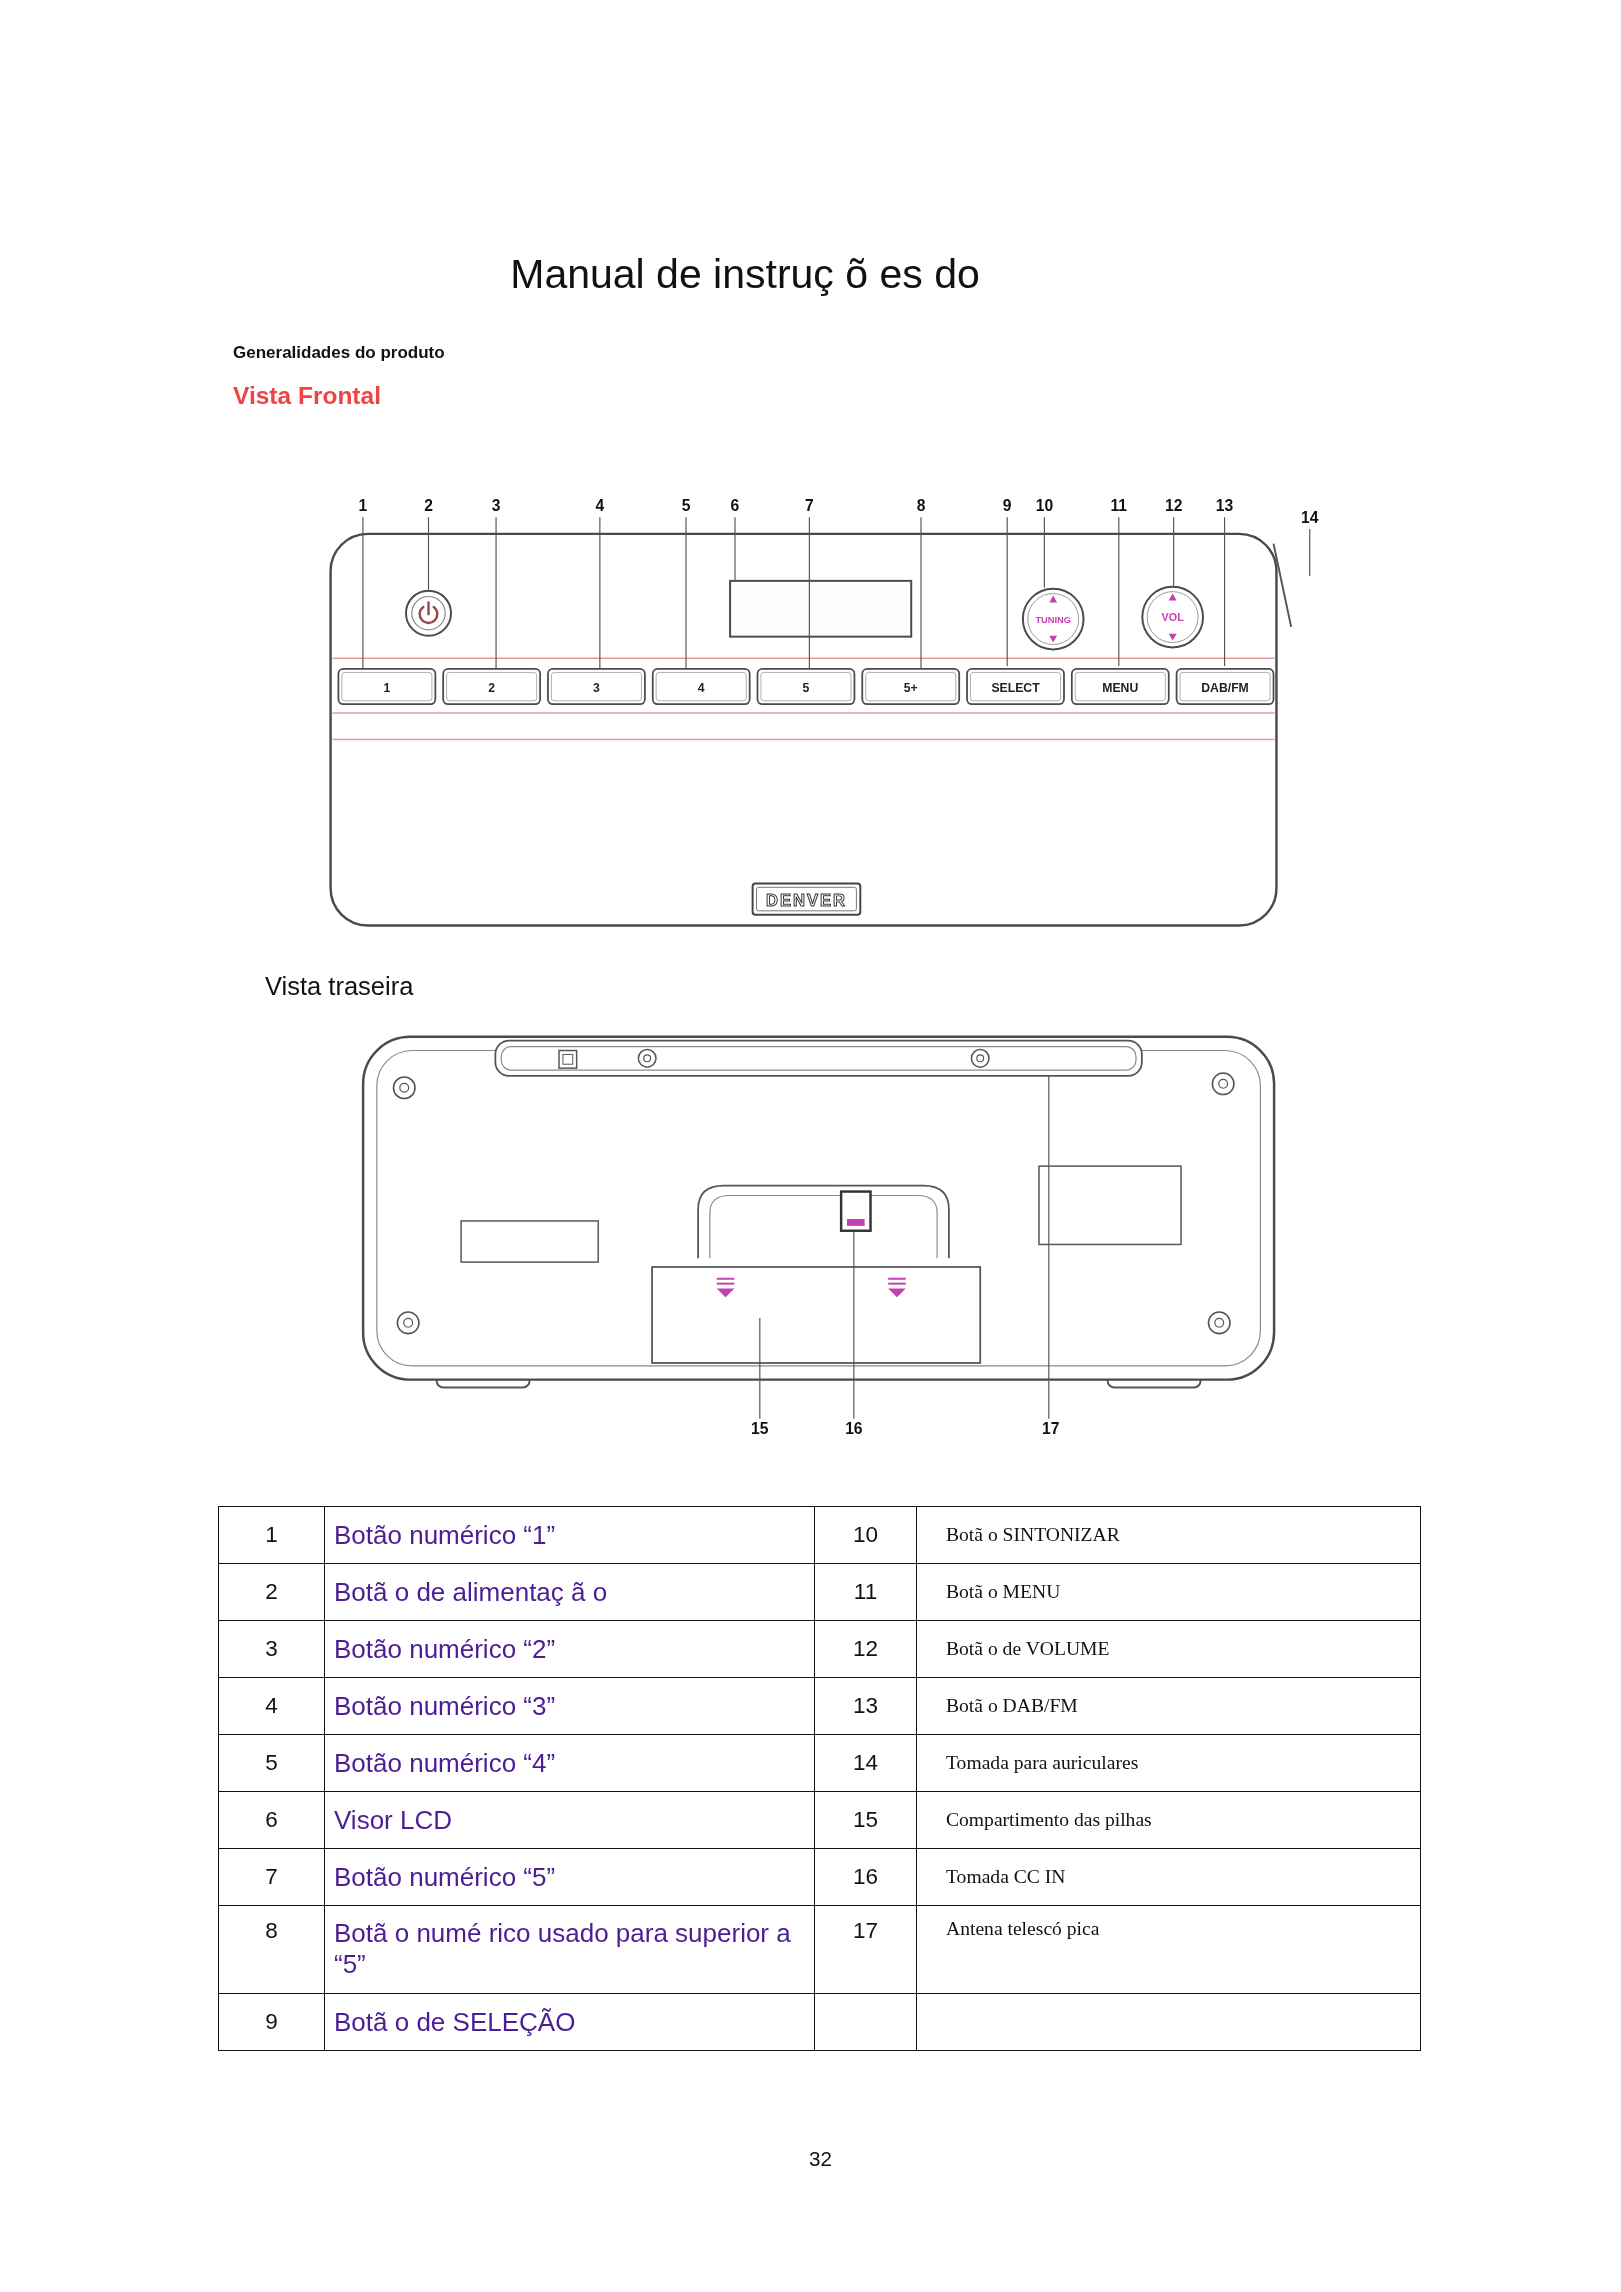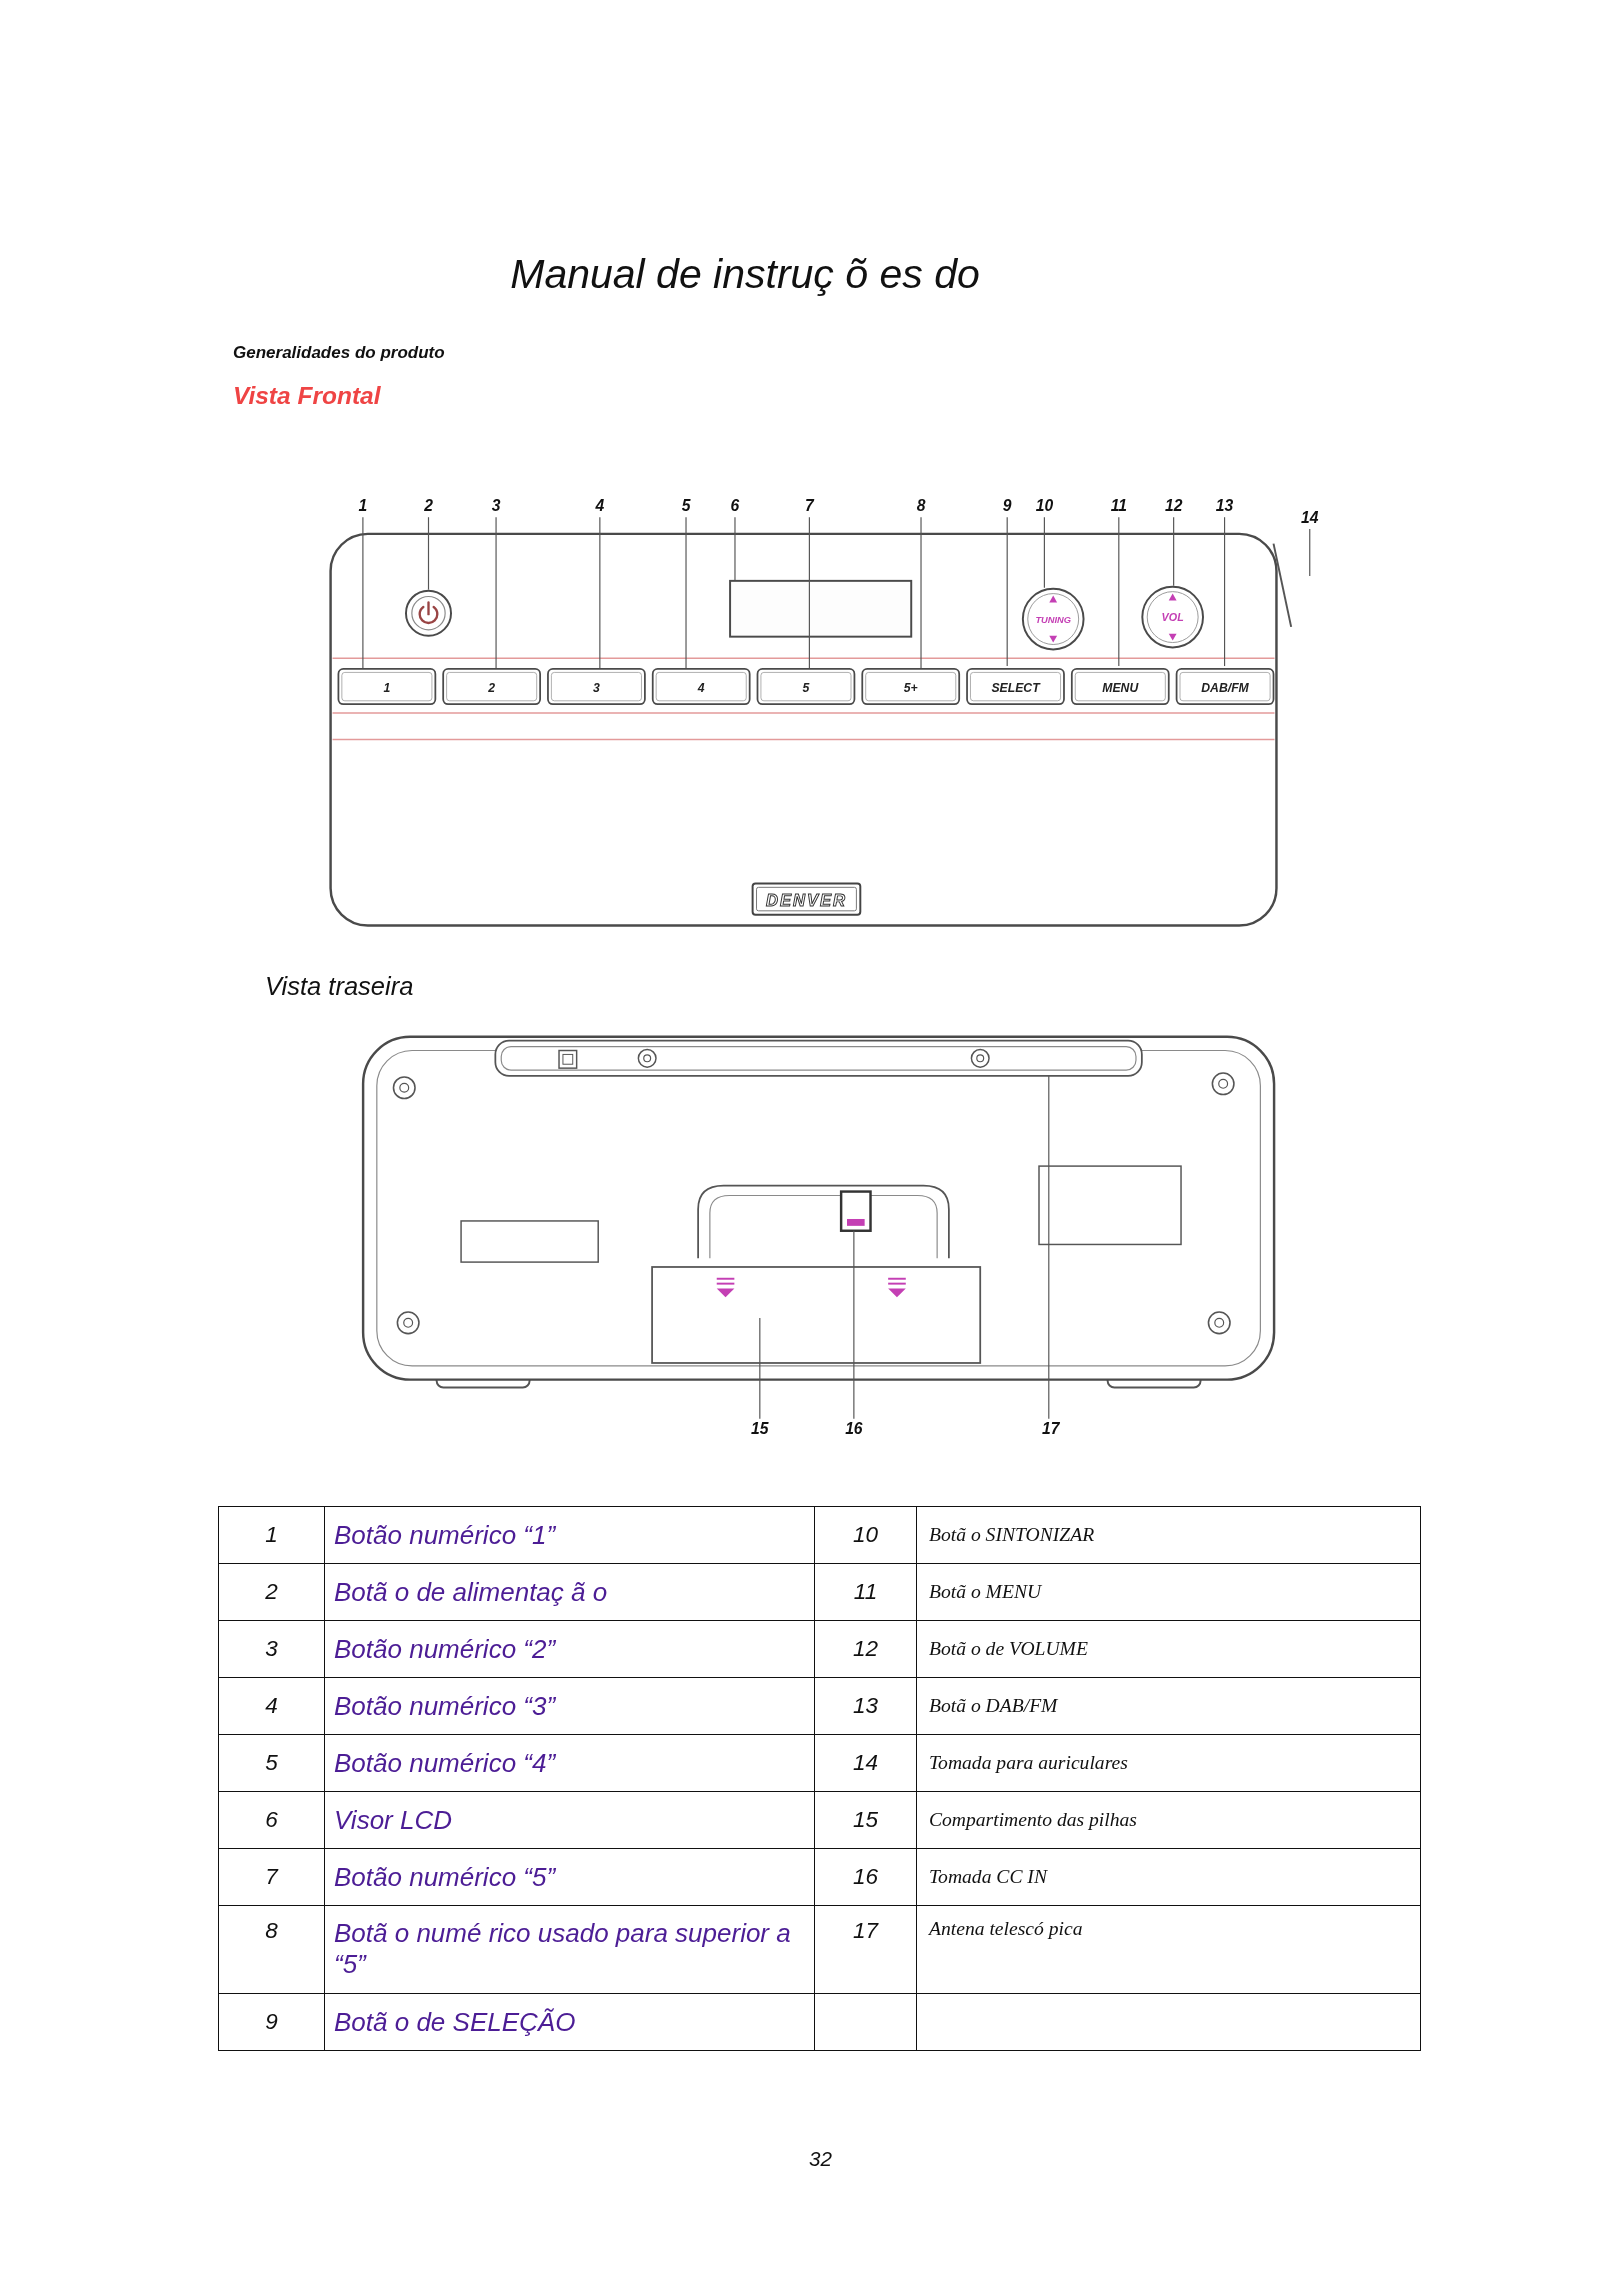"Manual de instruç õ es" .page { font-style: italic -> none }
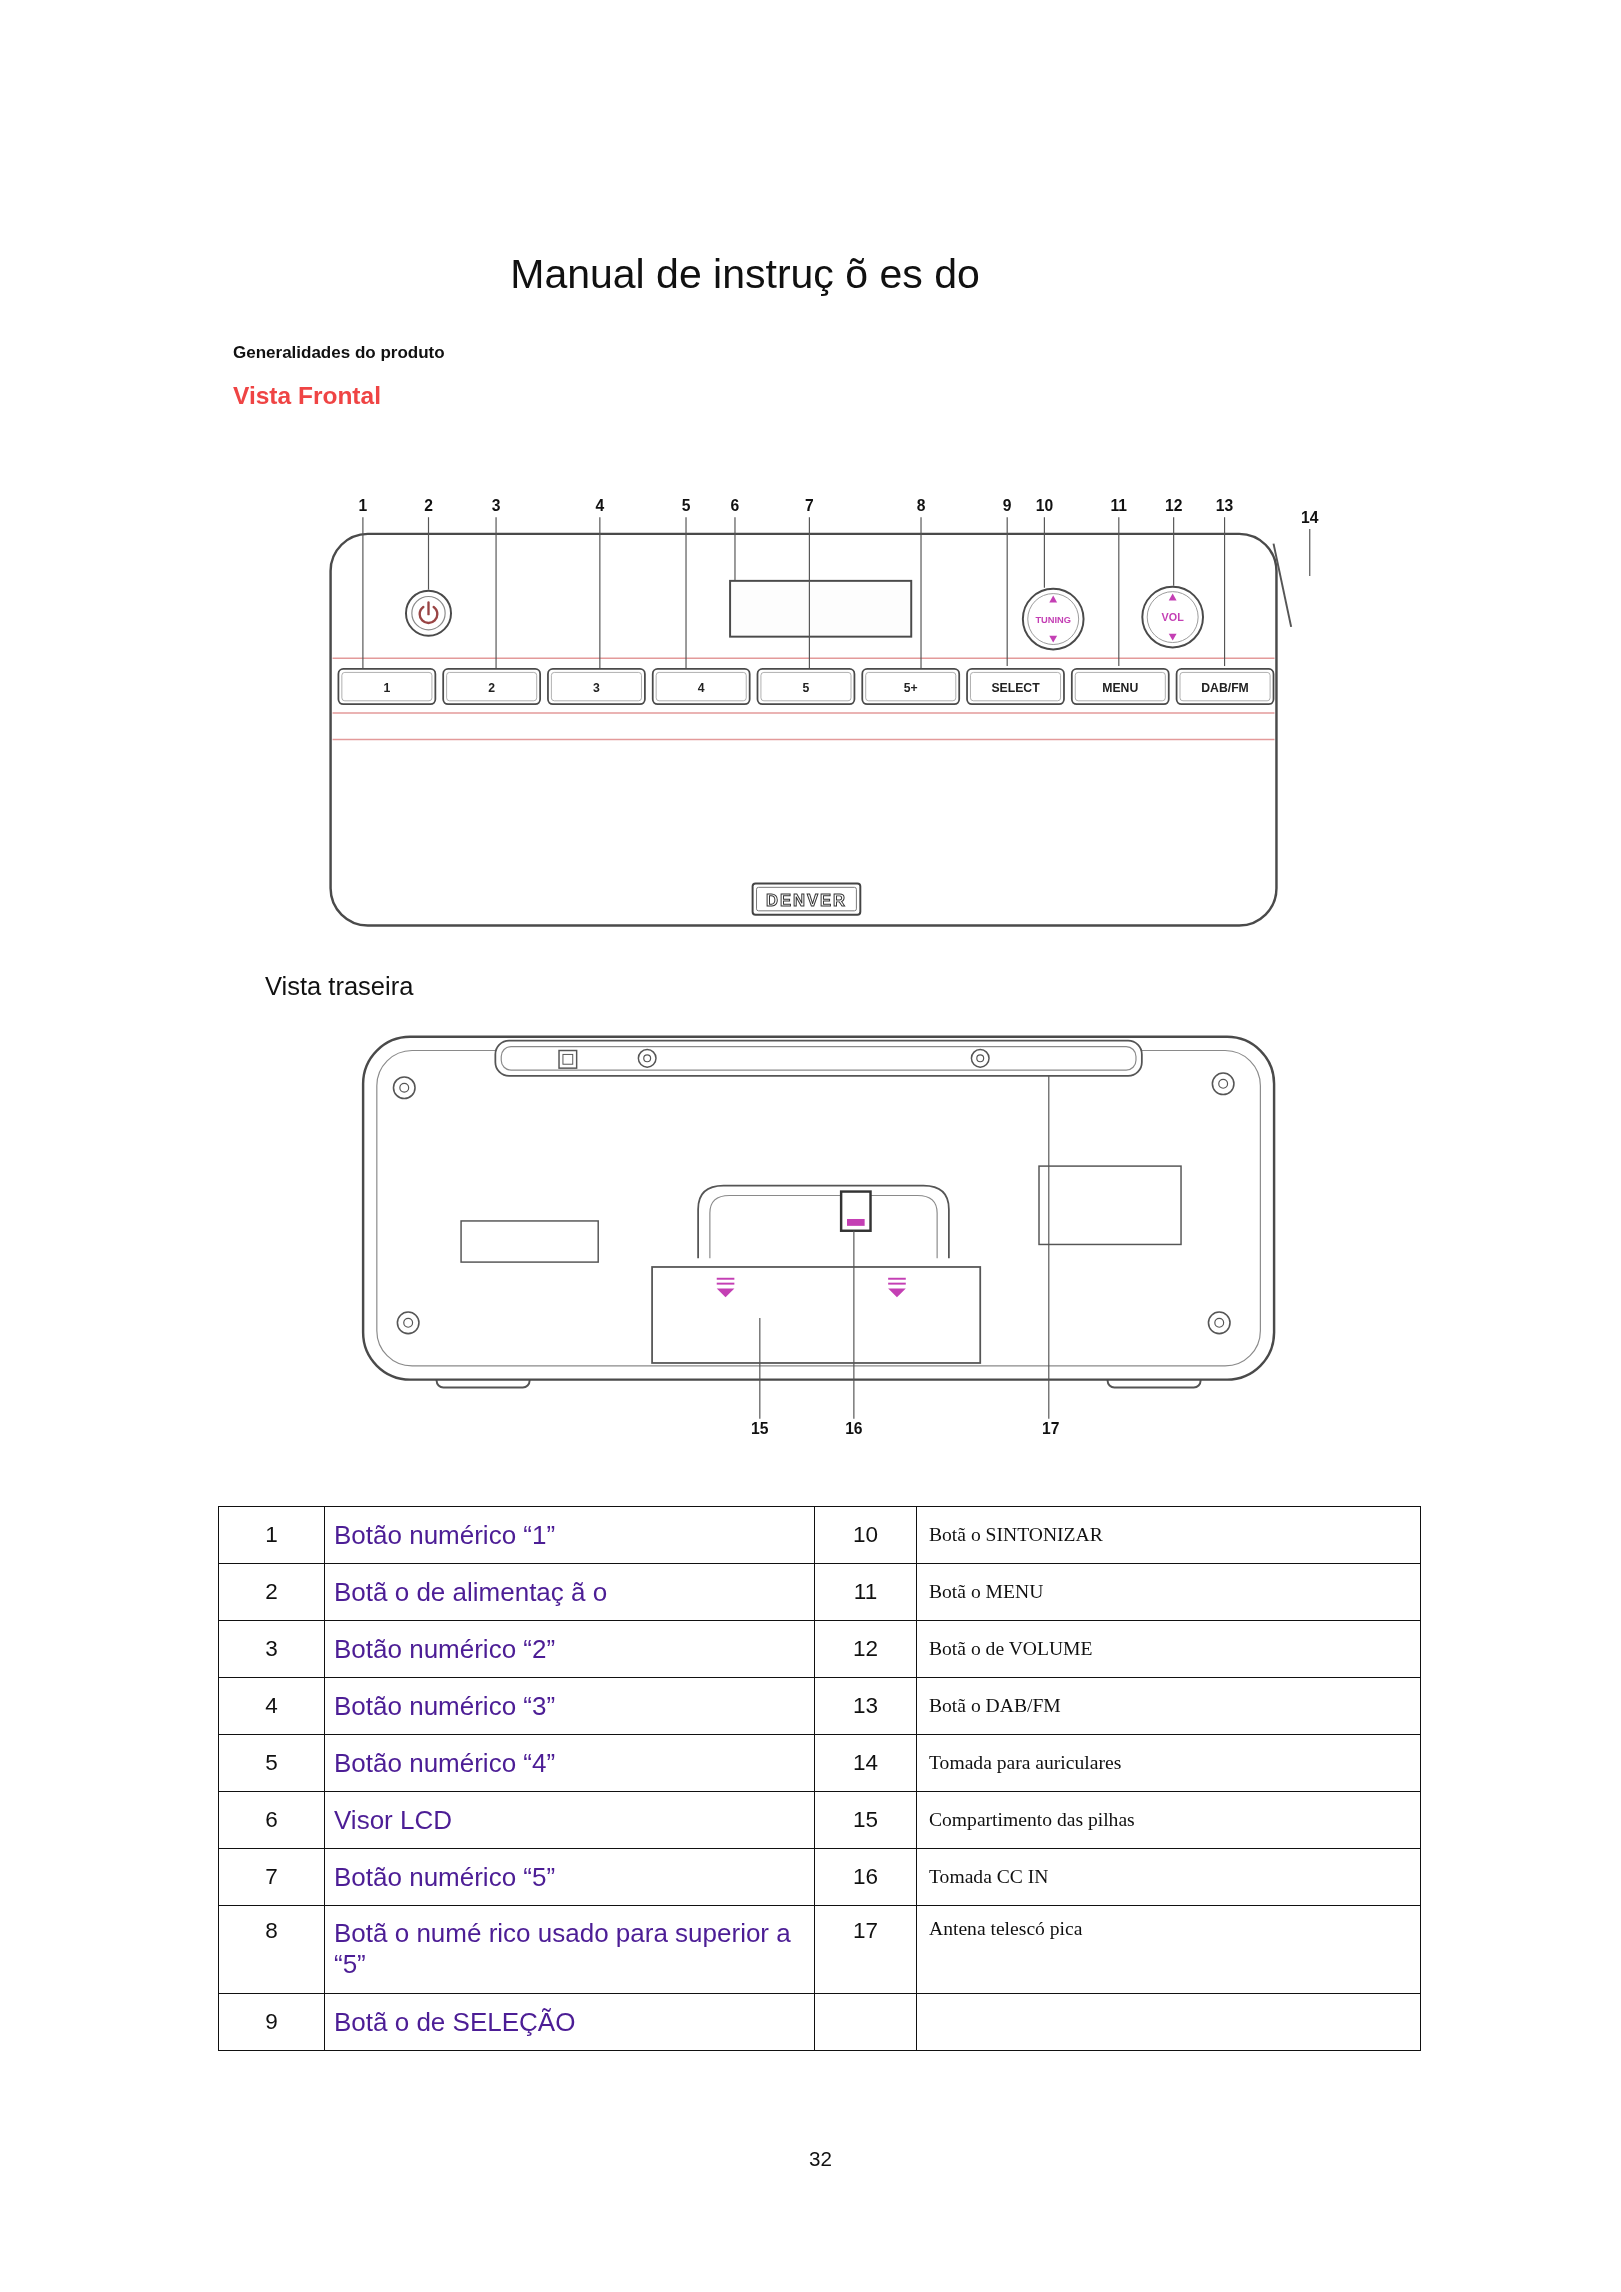"Botã o SINTONIZAR" td.c-desc2 { padding-left: 12px -> 29px }
